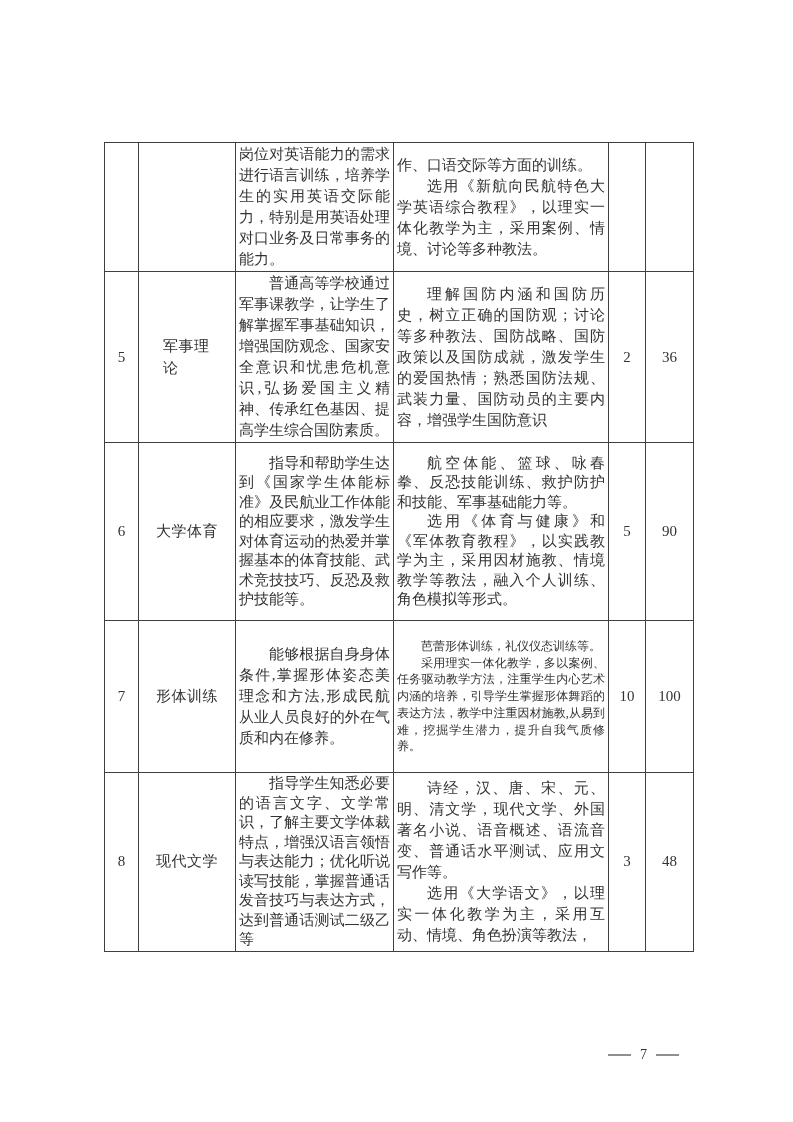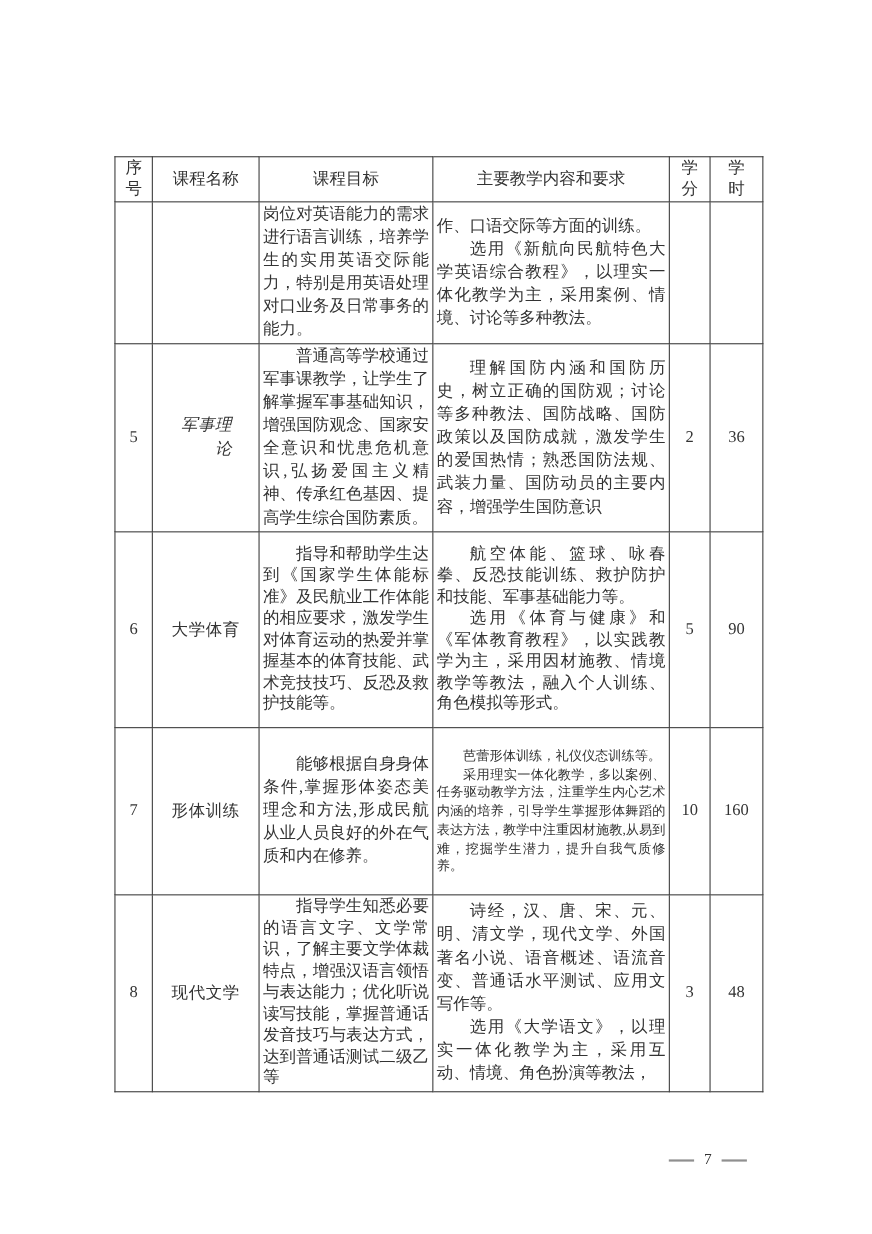"序号" tr.r-head { html: <tr> <th><span>序号</span></th> <th><span>课程名称</span></th> <th><span>课程目标</span></th> <th><span>主要教学内容和要求</span></th> <th><span>学分</span></th> <th><span>学时</span></th> </tr> -> none }
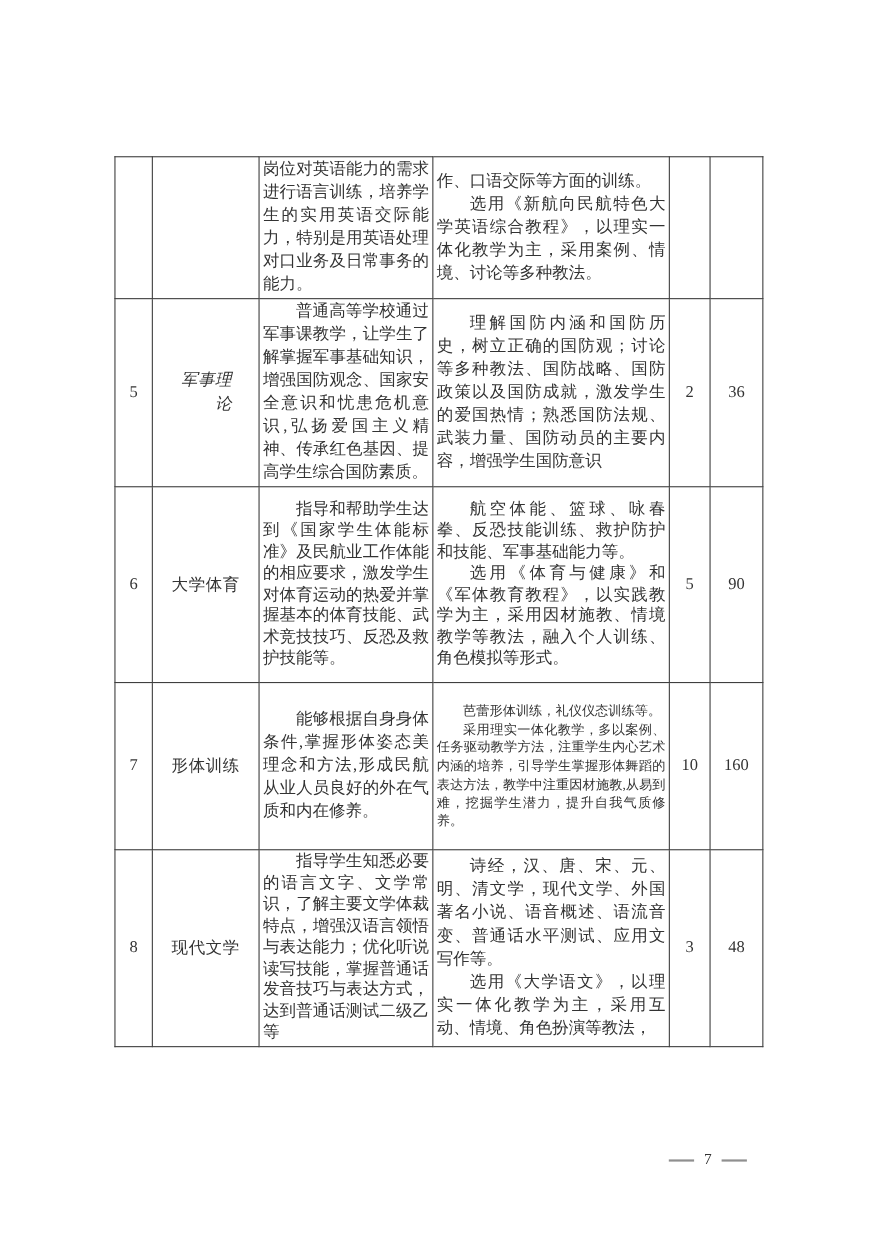"军事理论" .name-wrap3 { font-style: italic -> none; text-align: right -> left }
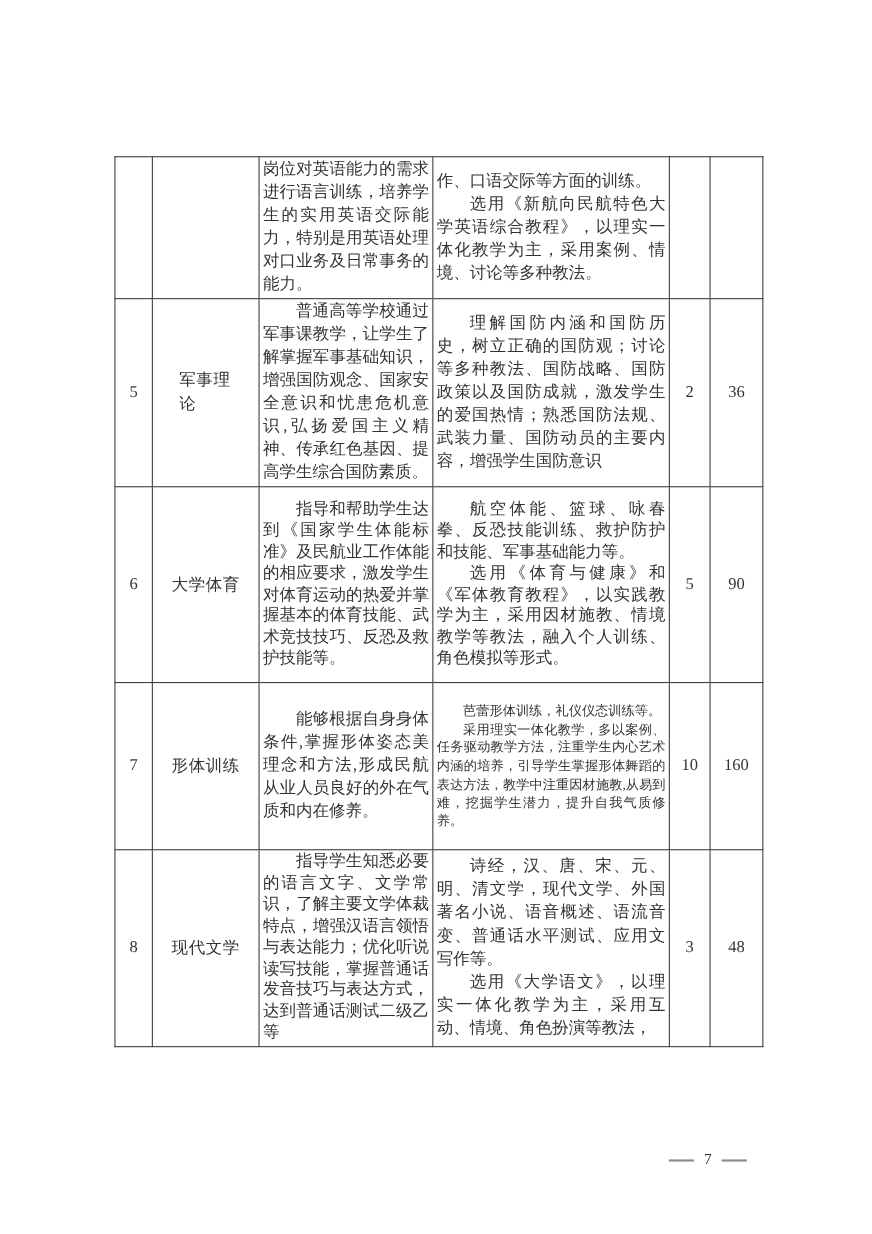"160" td.hrs-cell { text: 160 -> 100 }
